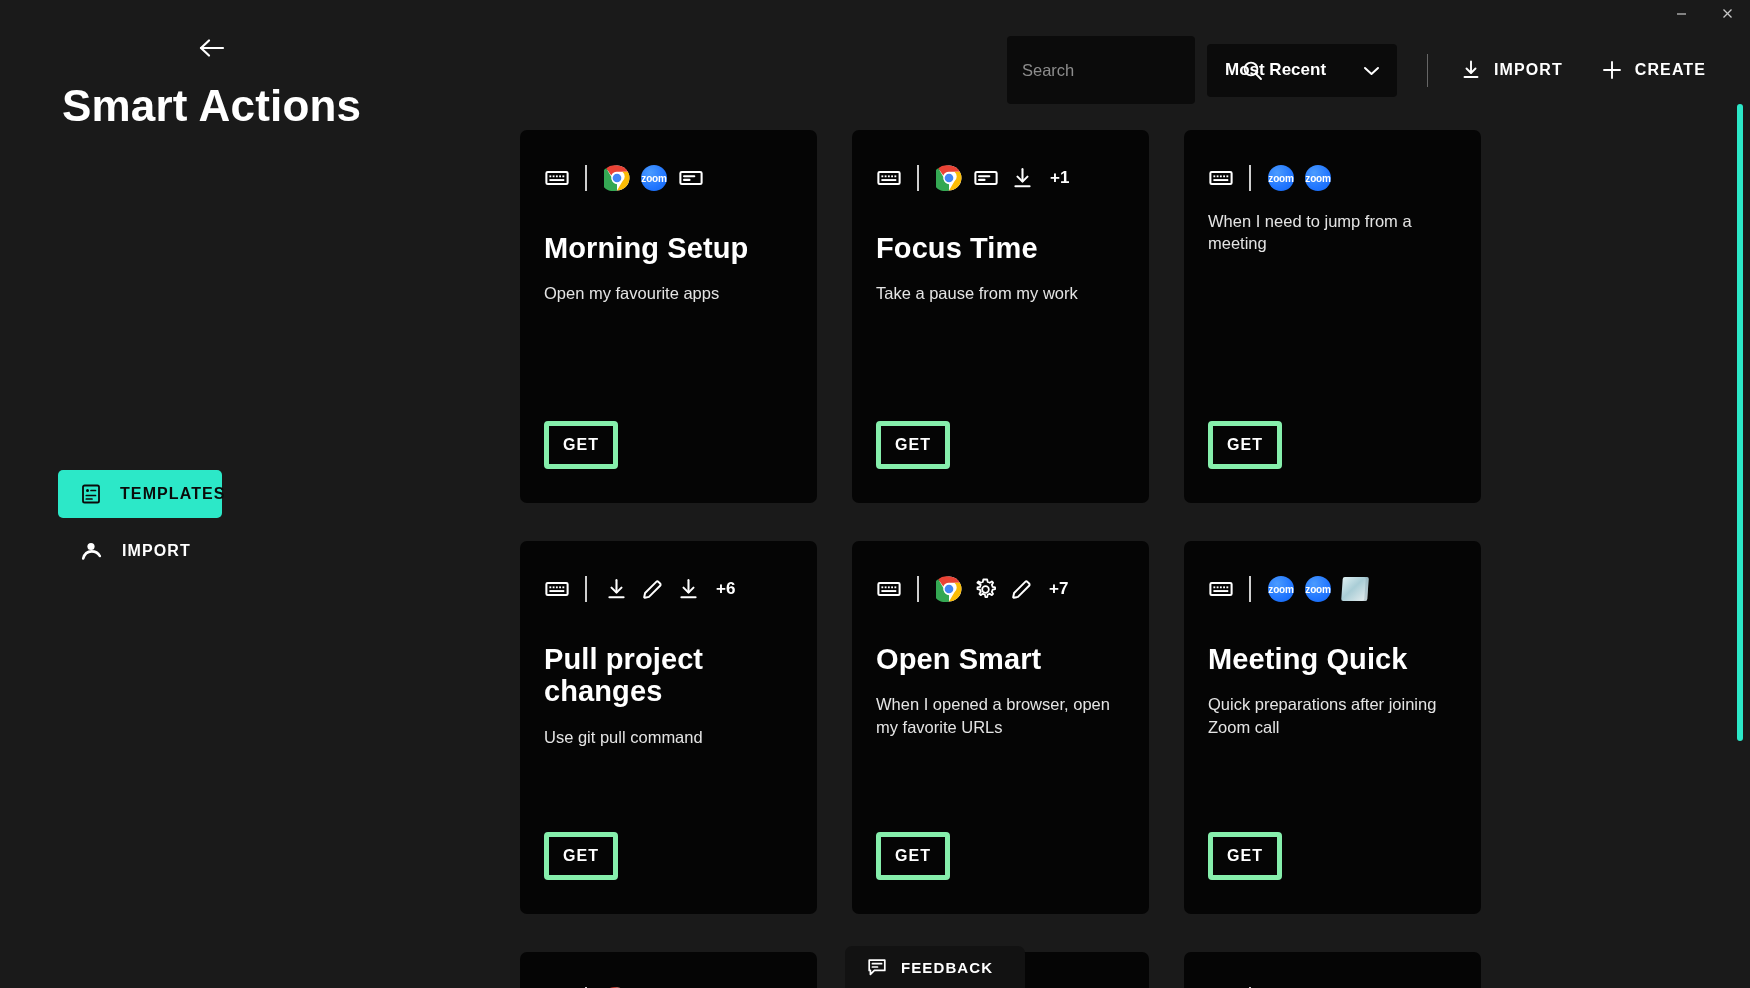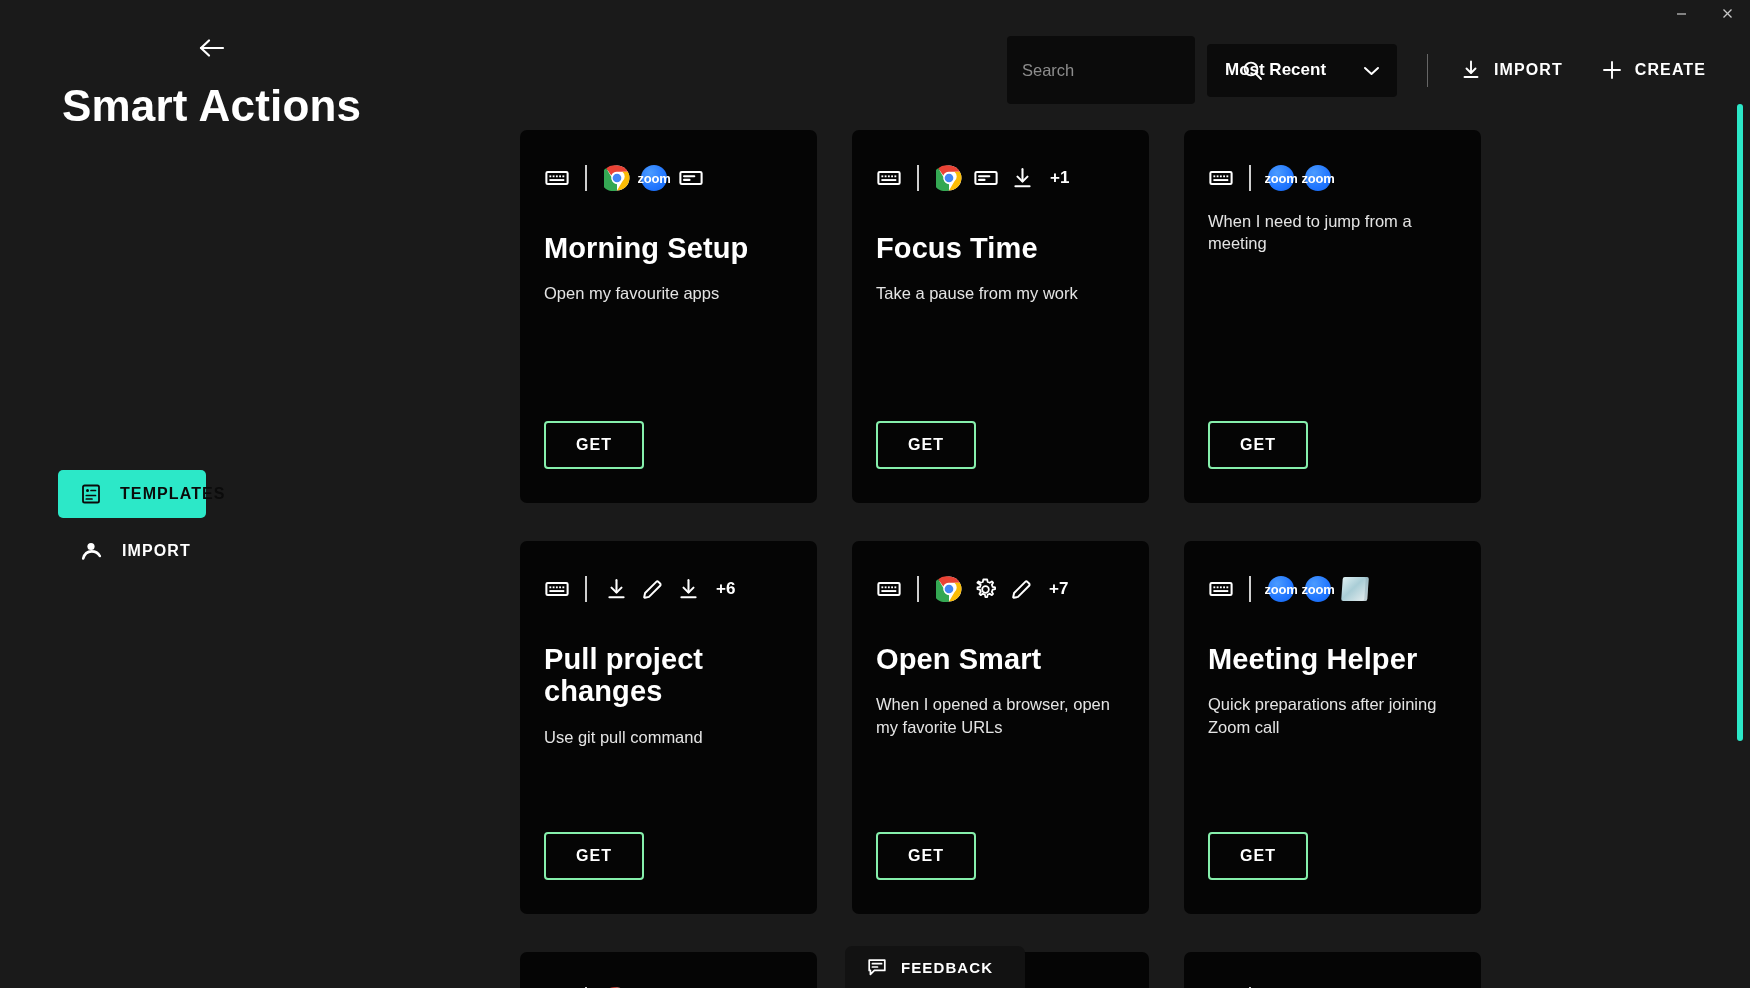"zoom" .badge-zoom { font-size: 13px -> 10px }
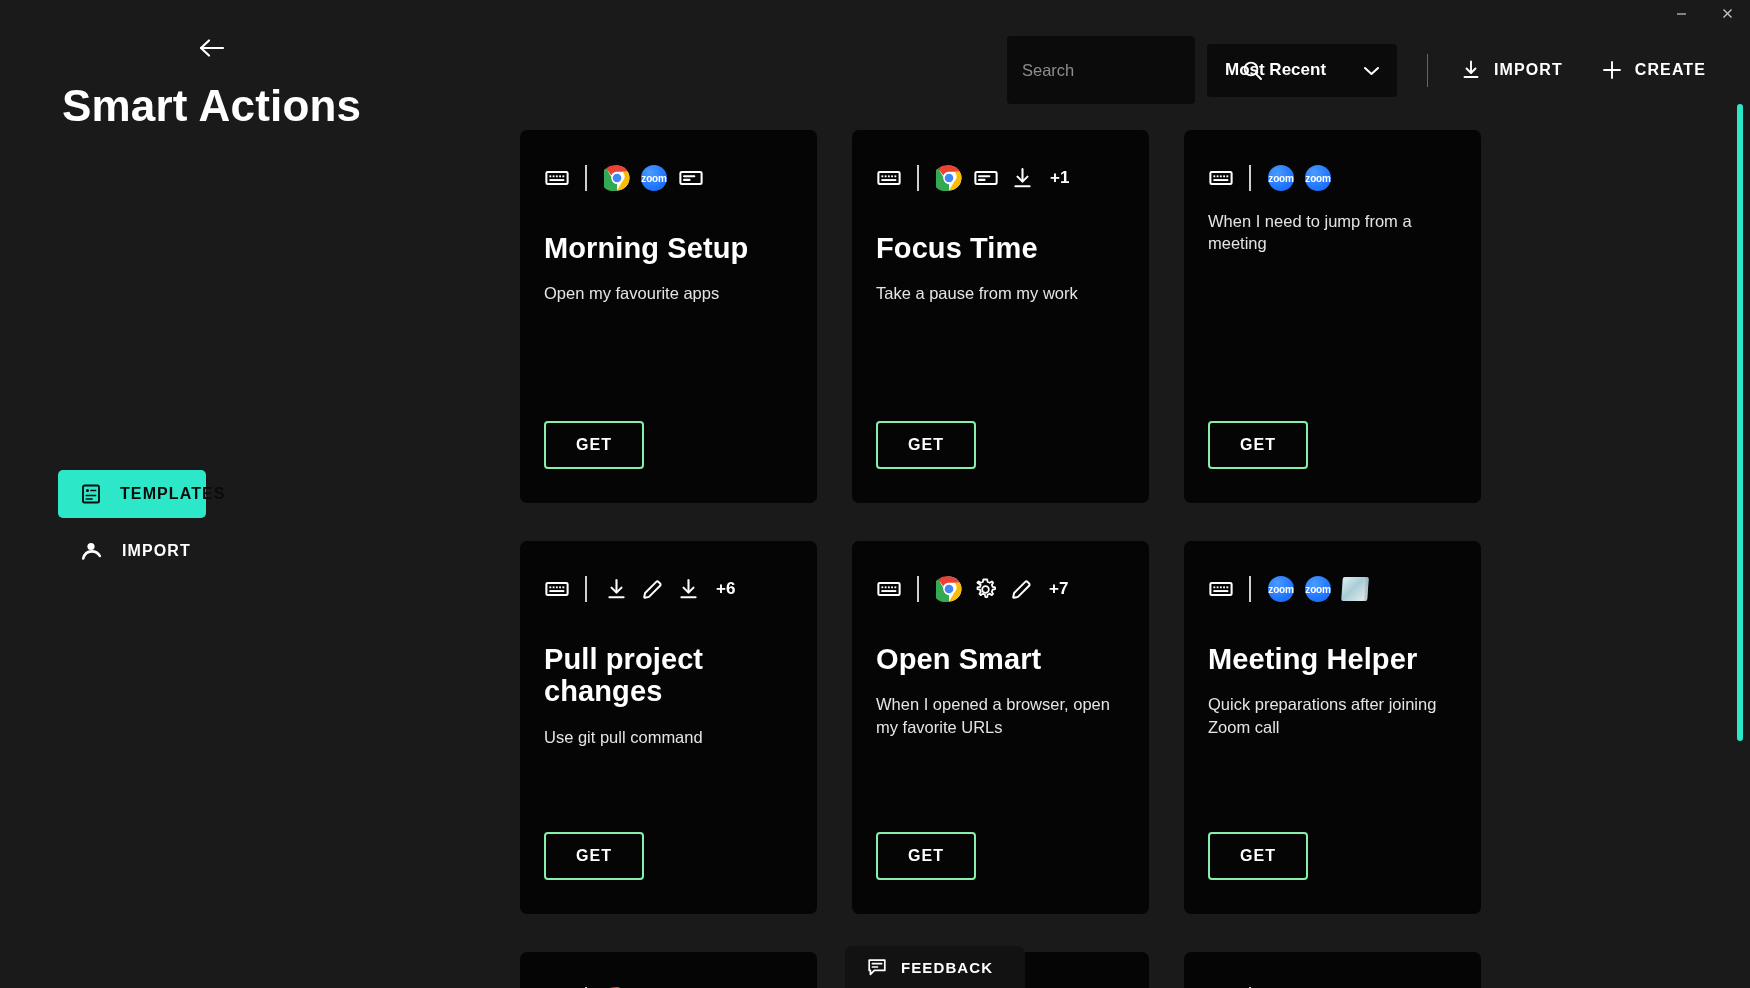"GET" .get-btn { border: 2px solid #86efac -> 5px solid #86efac; width: 100px -> 74px }
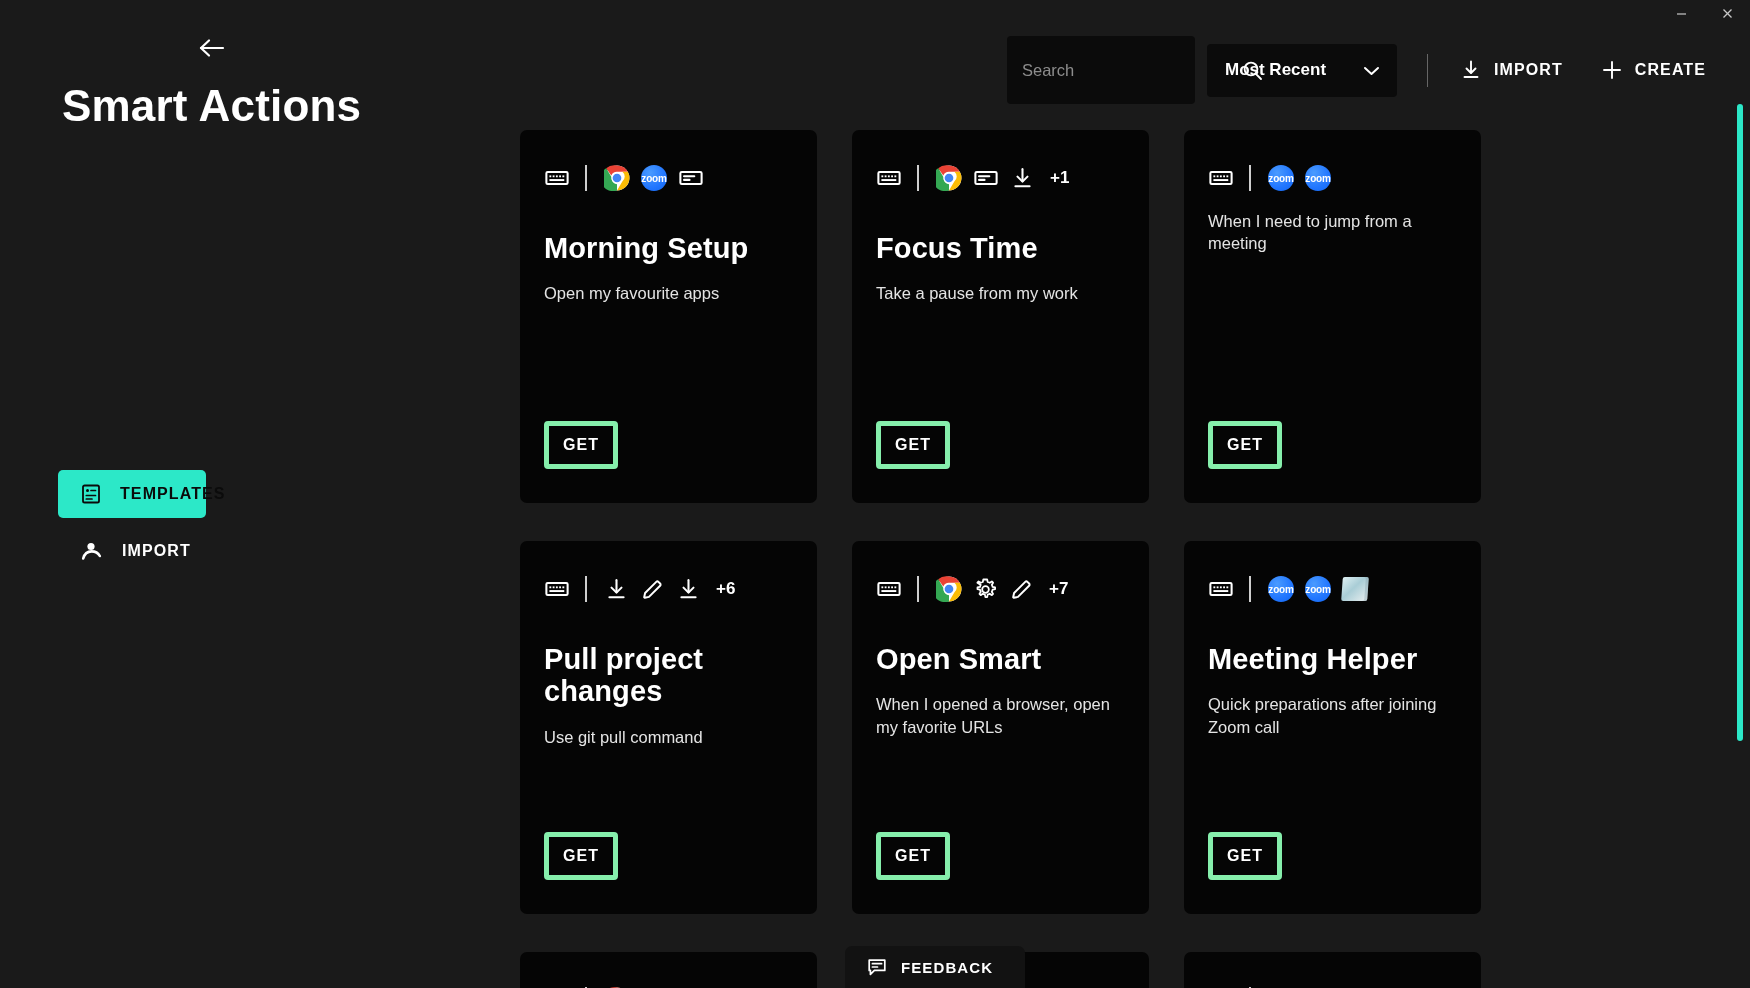"TEMPLATES" .side-item.active { width: 148px -> 164px }
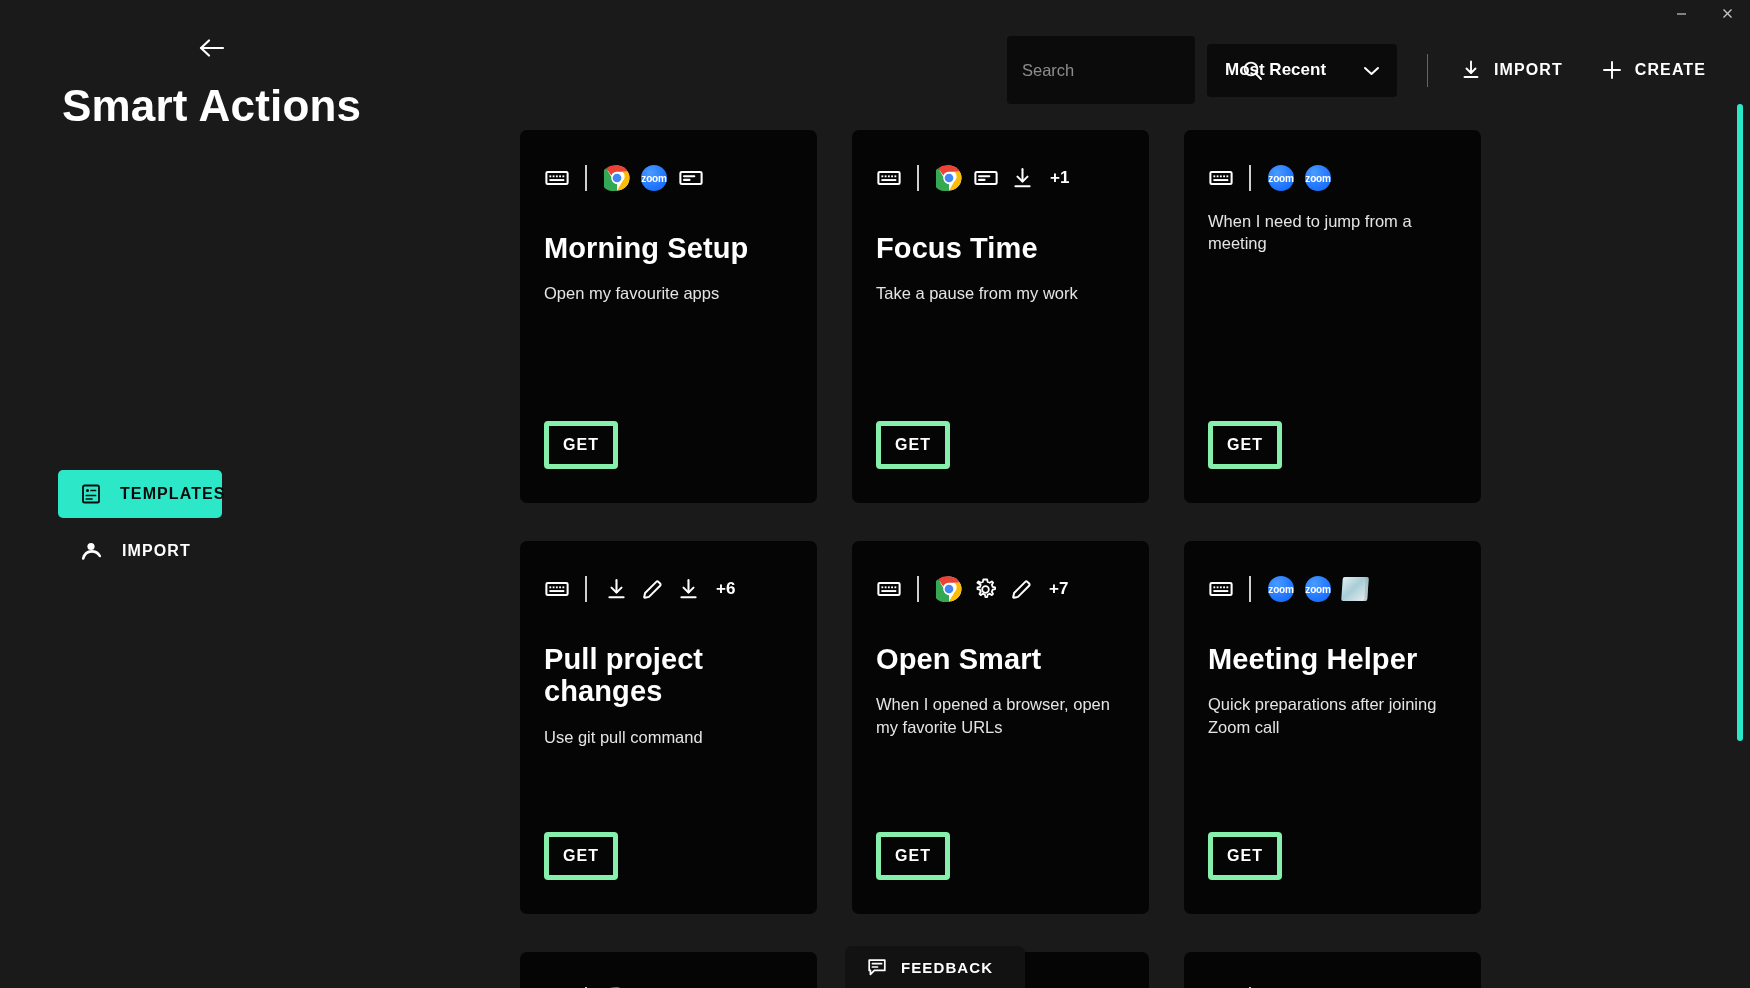"Meeting Helper" div.card-title { text: Helper -> Quick }
